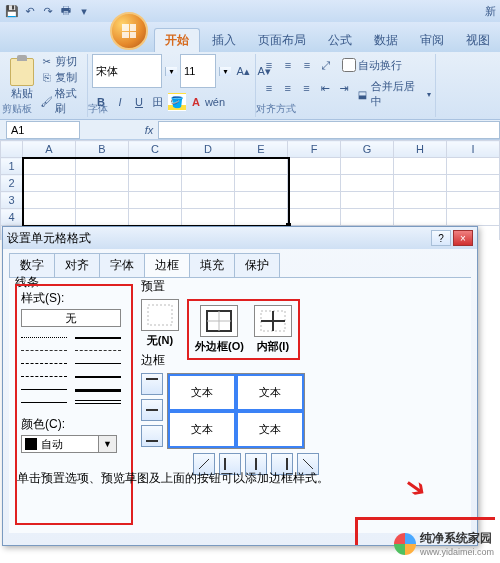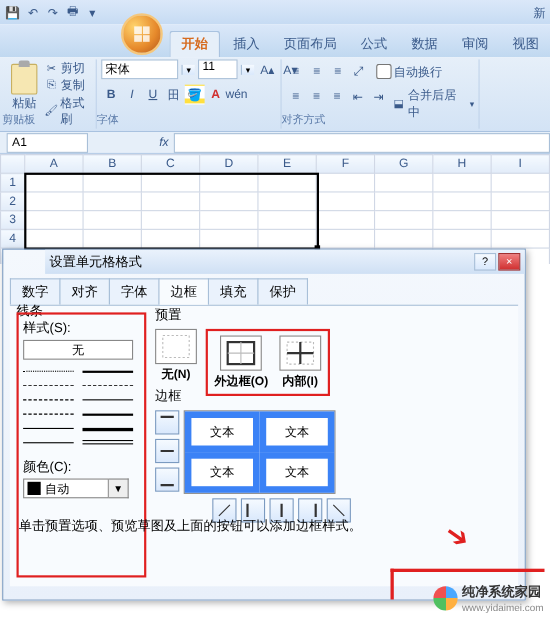"宋体" .combo { align-items: flex-start -> center; height: 18px -> 34px }
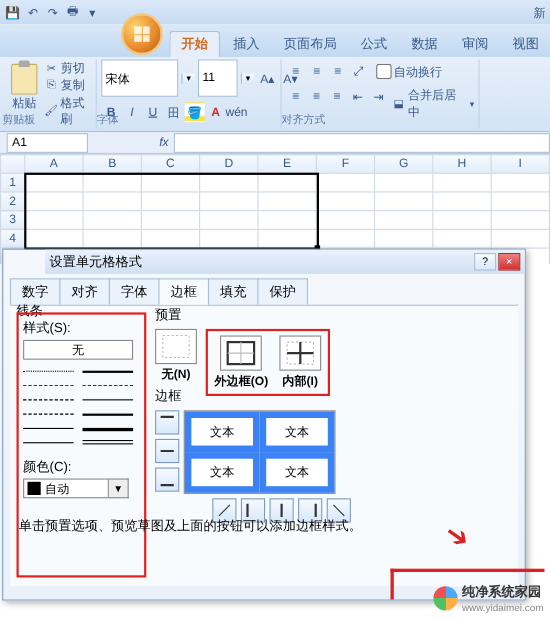"设置单元格格式" .dlg-title { margin-left: 38px -> none }
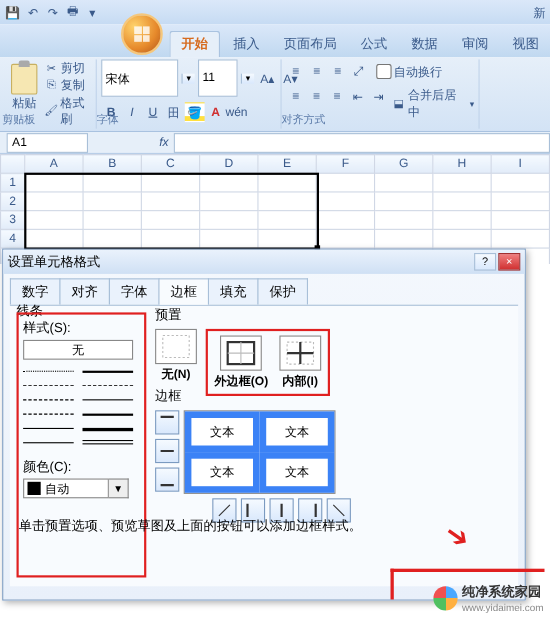"文本" .preview div { border: 6px solid #3b82f6 -> 2px solid #3b82f6 }
